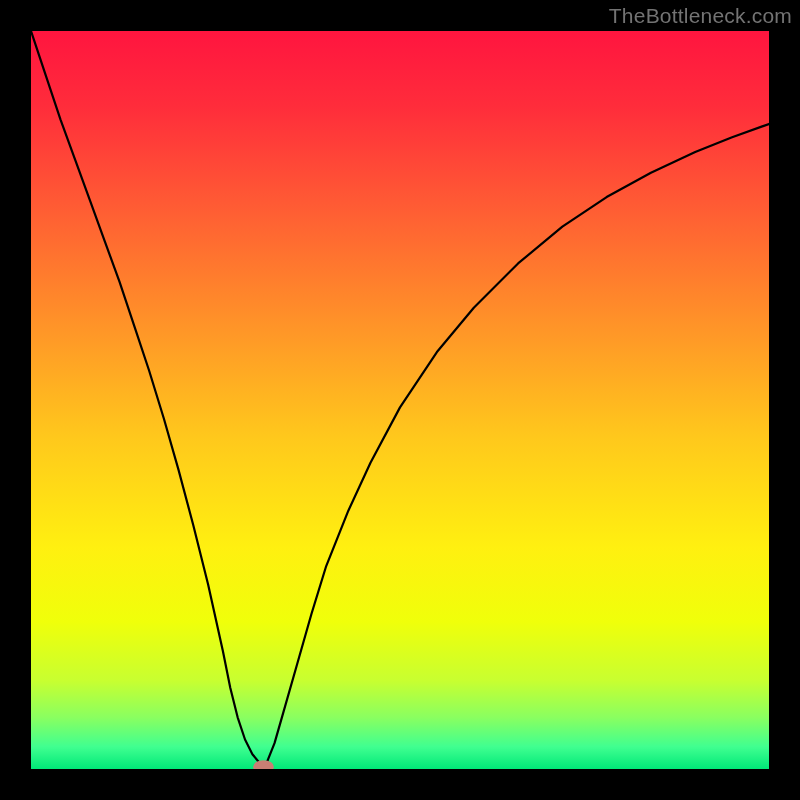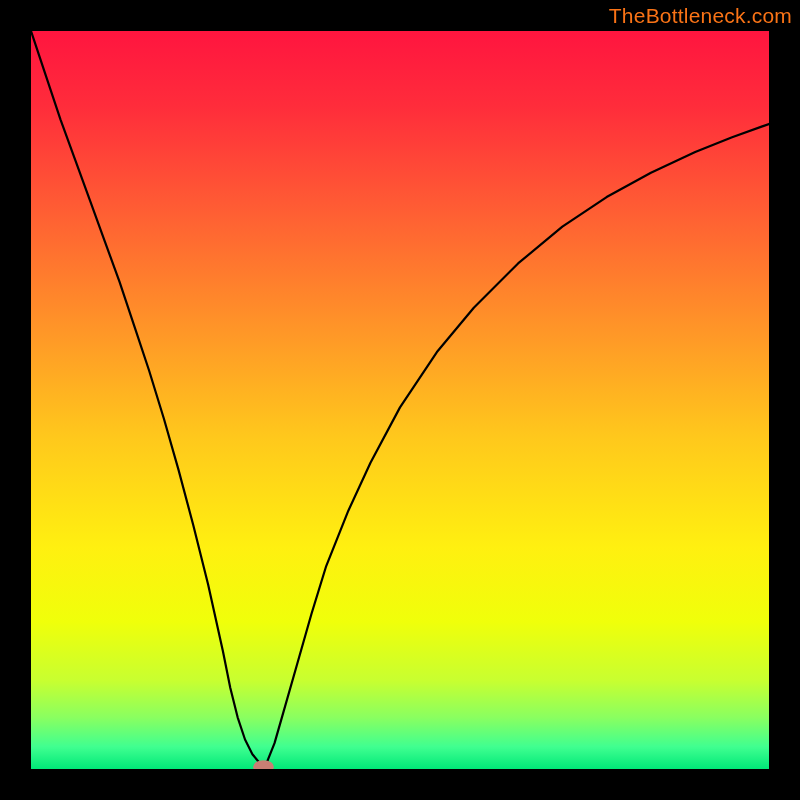"TheBottleneck.com" .watermark { color: #f97316 -> #737373 }
